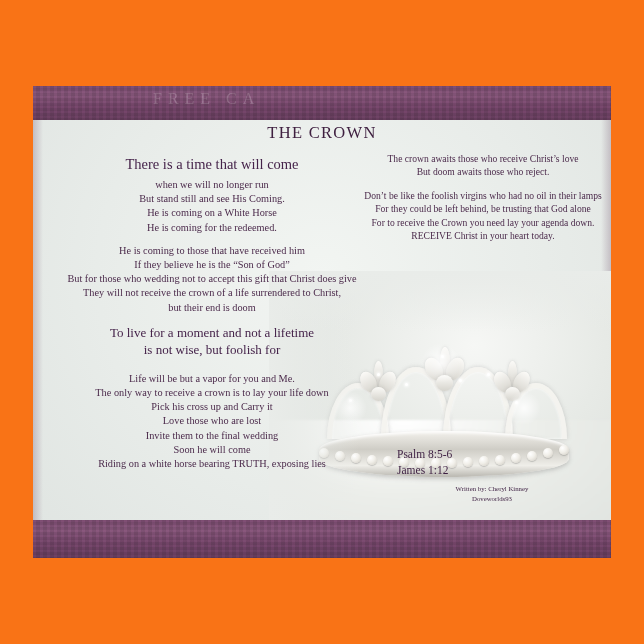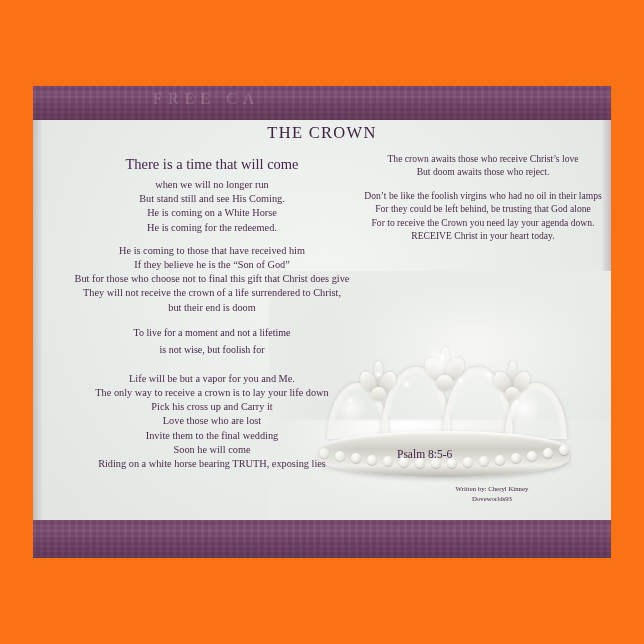"But for those who choose" p { text: choose not to final -> wedding not to accept }
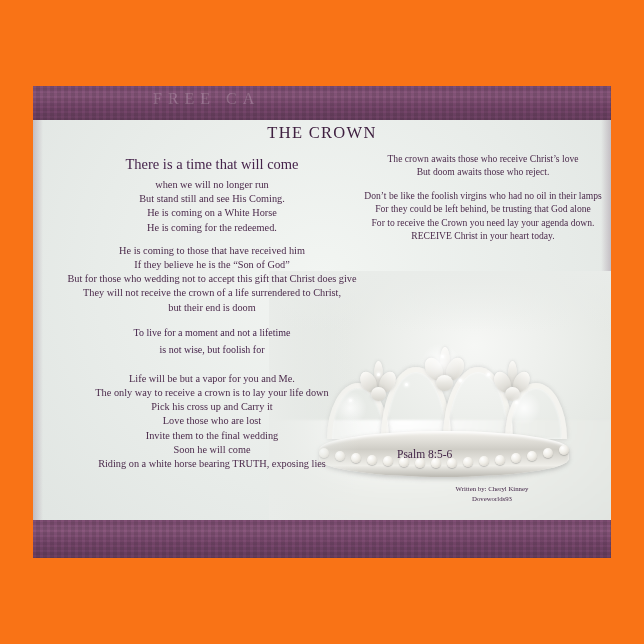"To live for a moment" .col-left .lead2 { font-size: 10px -> 13px }
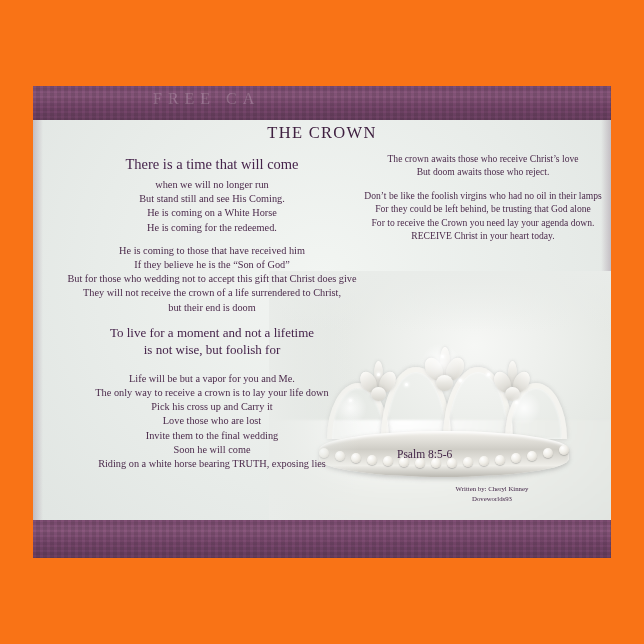"James 1:12" div { html: none -> <div>James 1:12</div> }
